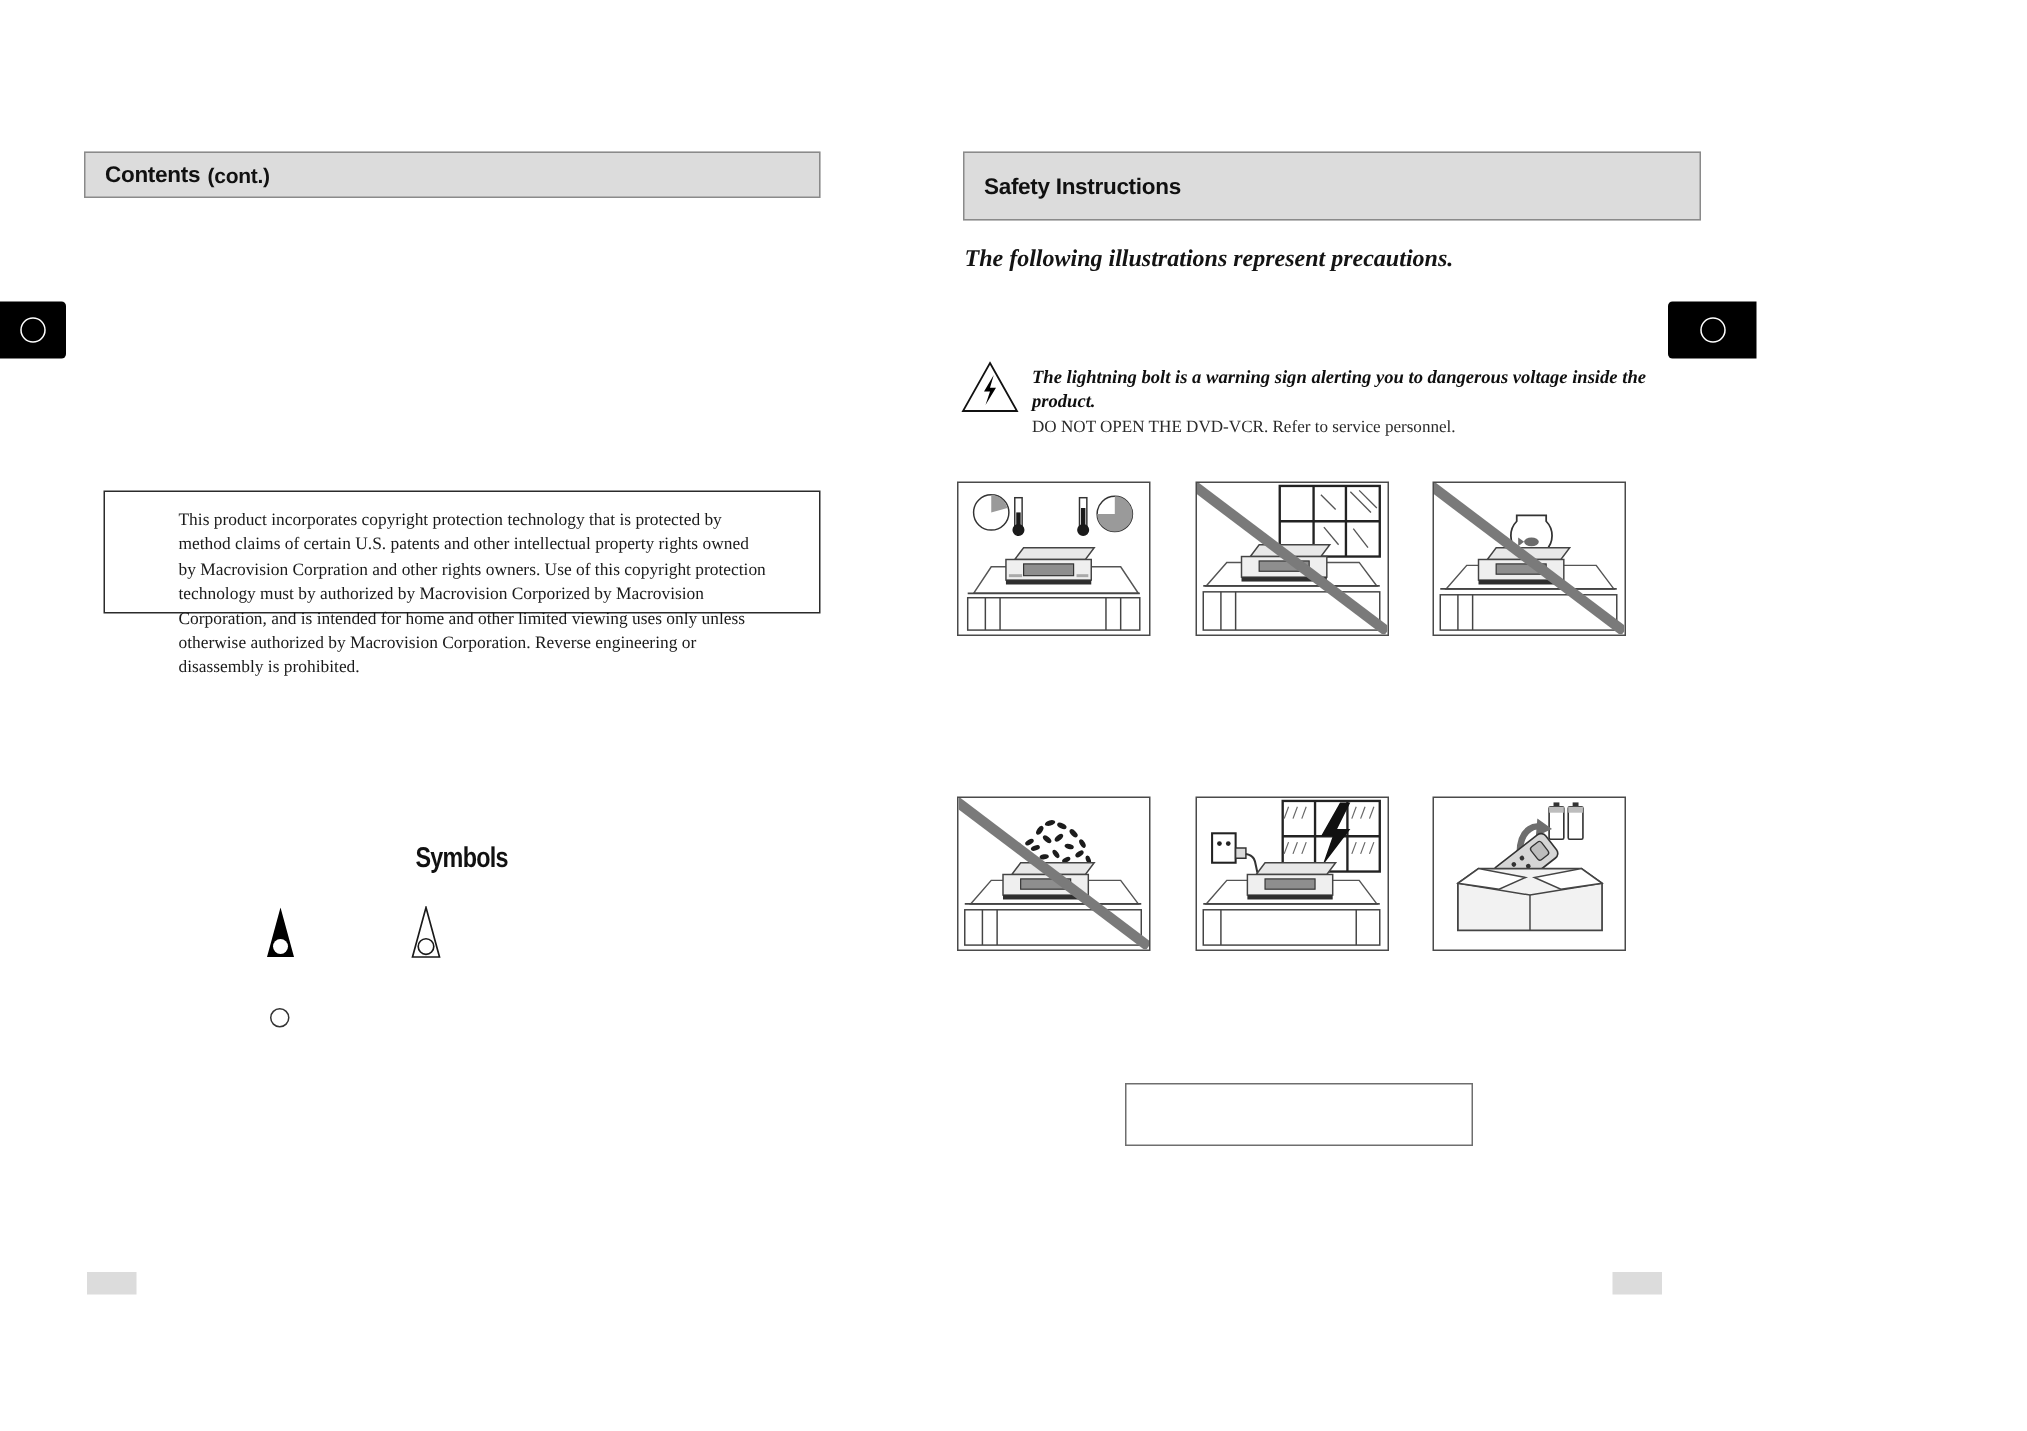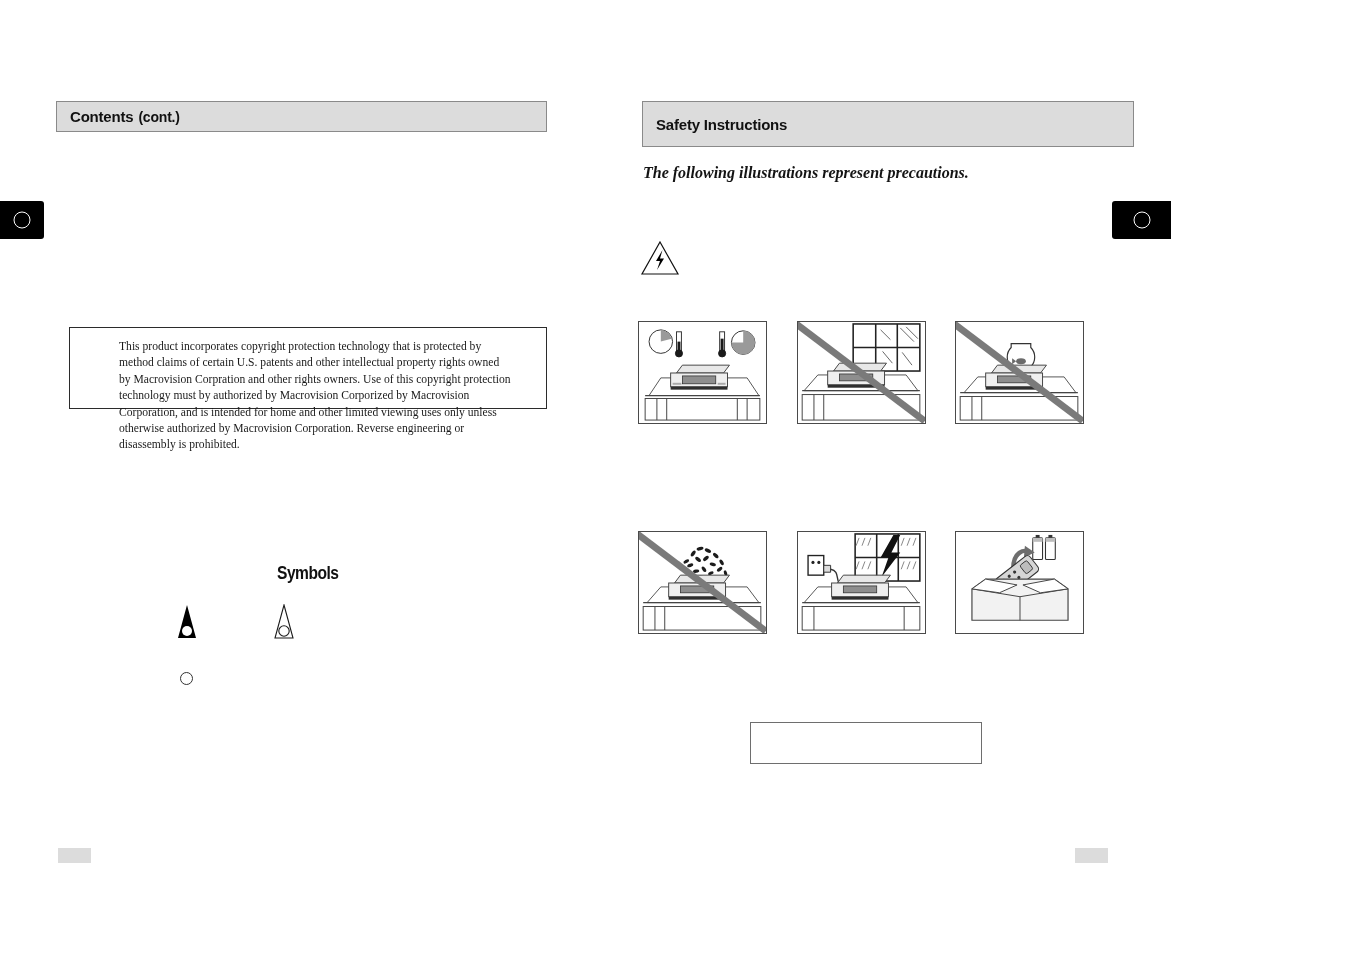"The lightning bolt is a" div.warn-bold { html: none -> <div>The lightning bolt is a warning sign alerting you to dangerous voltage inside the product.</div> }
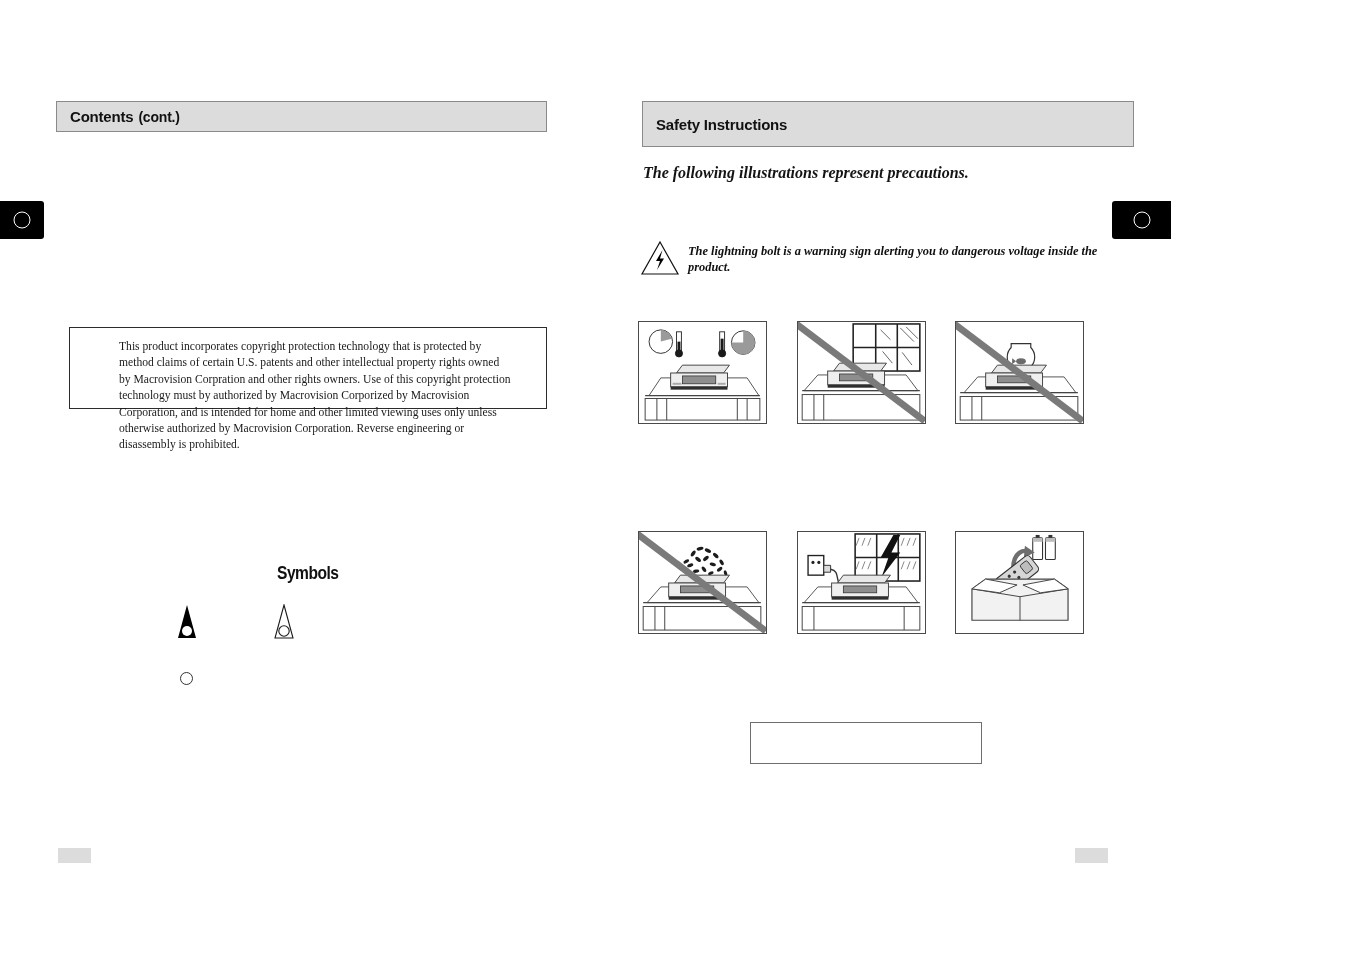"DO NOT OPEN THE DVD-VCR." div.warn-plain { html: none -> <div>DO NOT OPEN THE DVD-VCR. Refer to service personnel.</div> }
